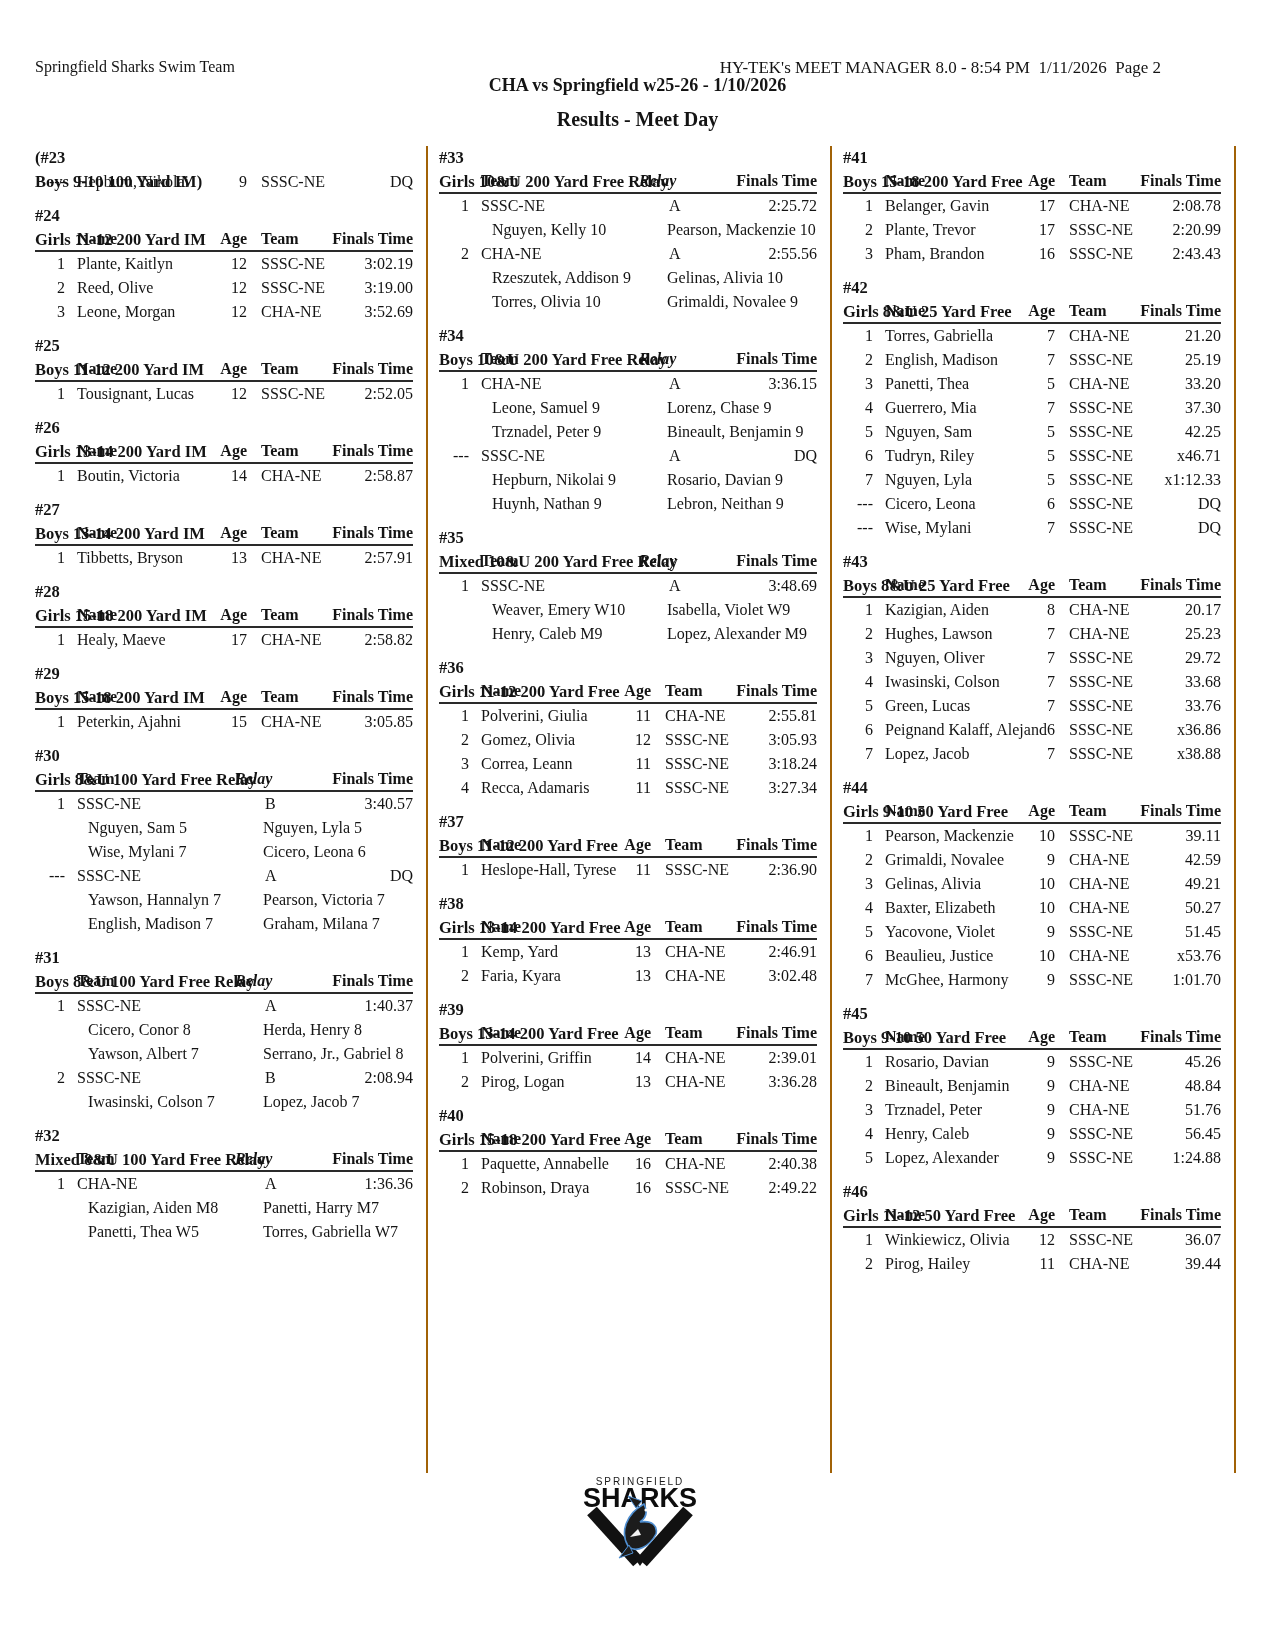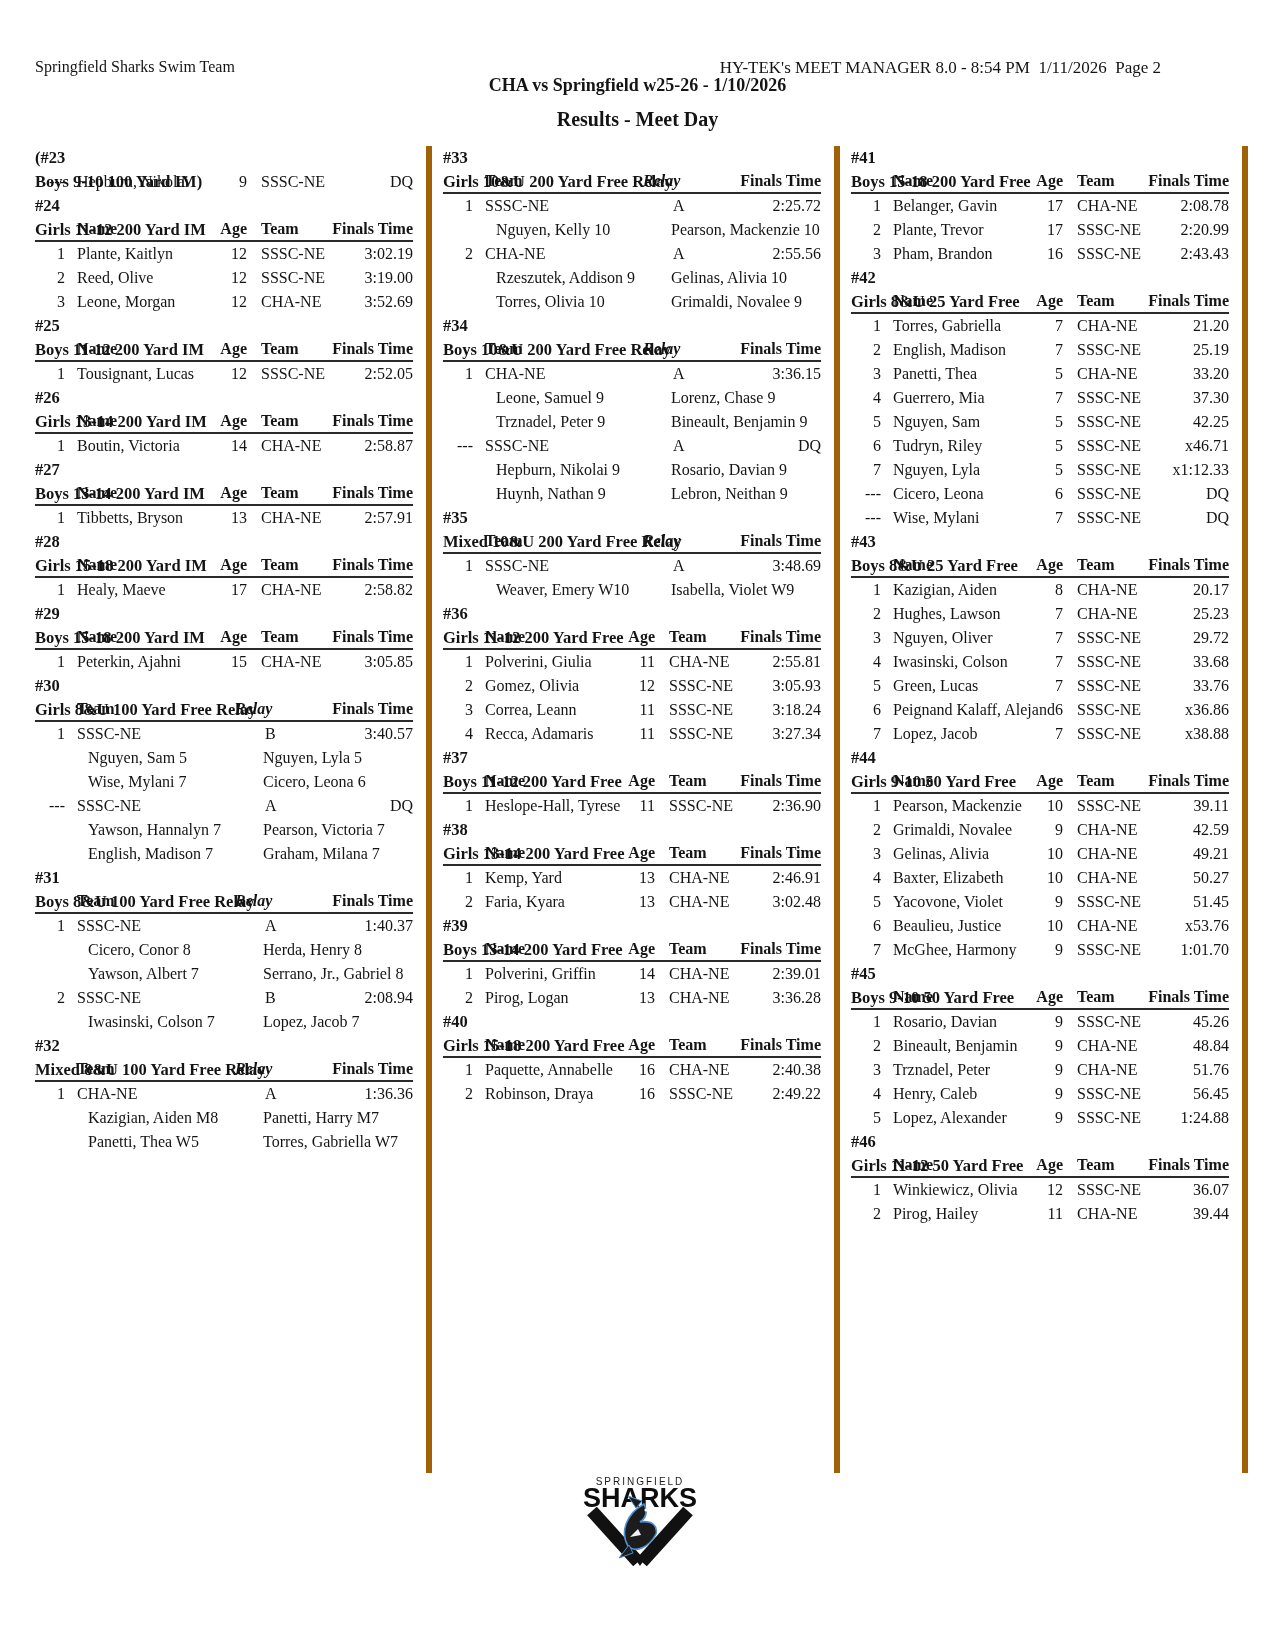"(#23" .col { border-right: 6px solid #a16207 -> 2px solid #a16207 }
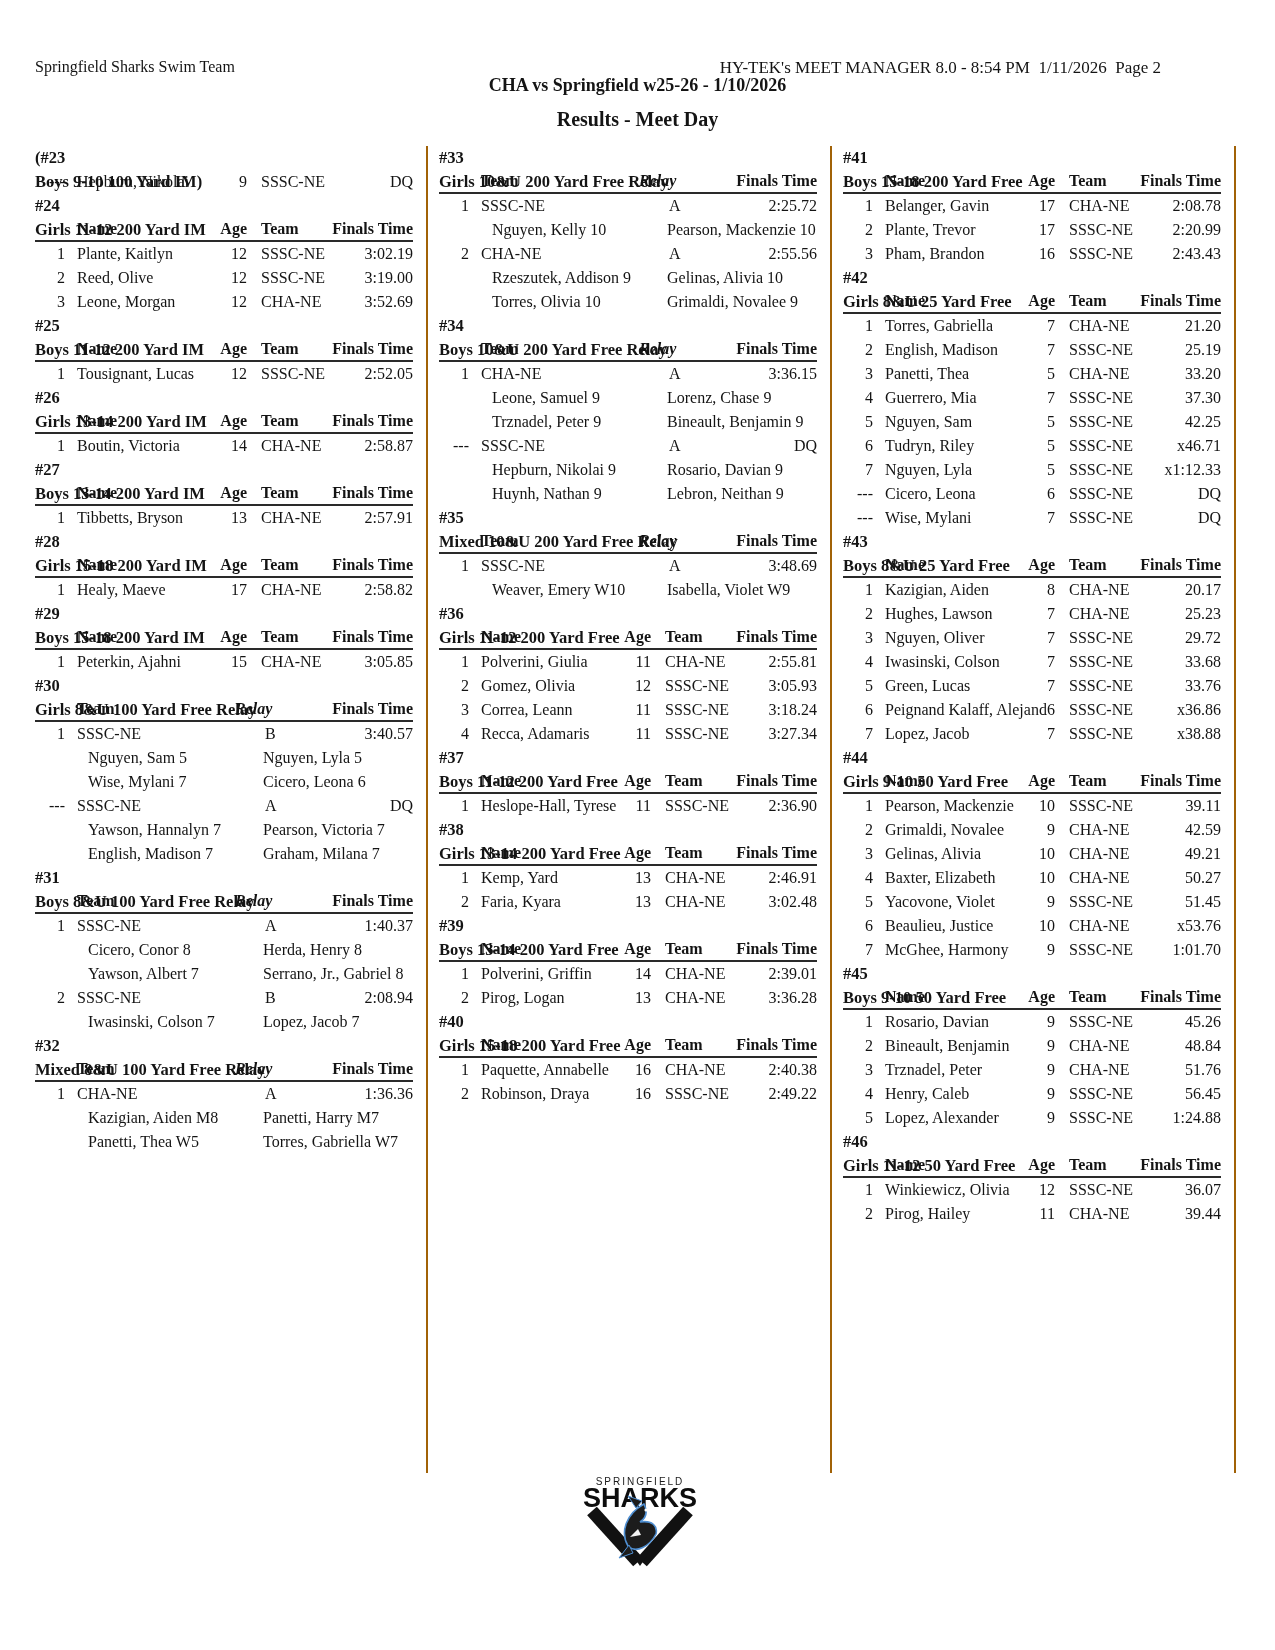"#24" .event { margin-top: none -> 10px }
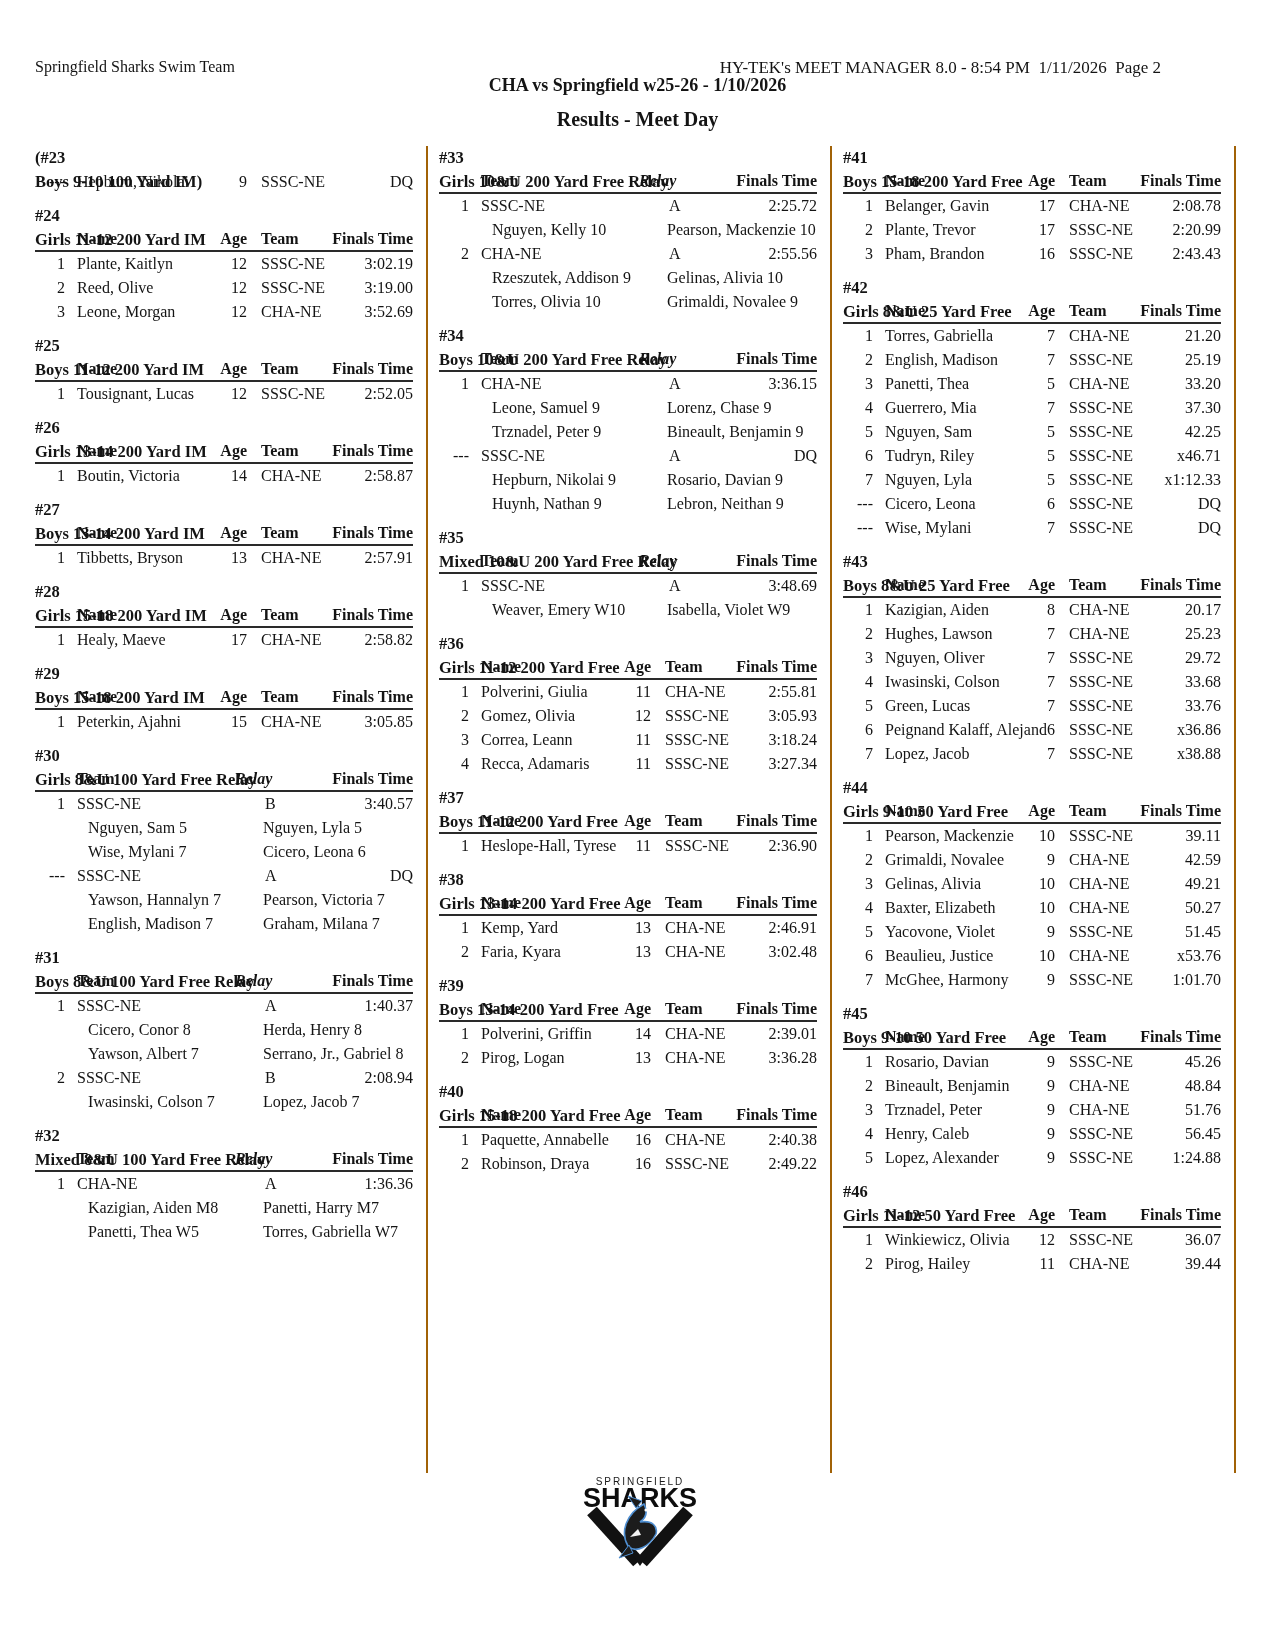"Henry, Caleb M9" div.row { html: none -> <div> <span>Henry, Caleb M9</span> <span>Lopez, Alexander M9</span> </div> }
